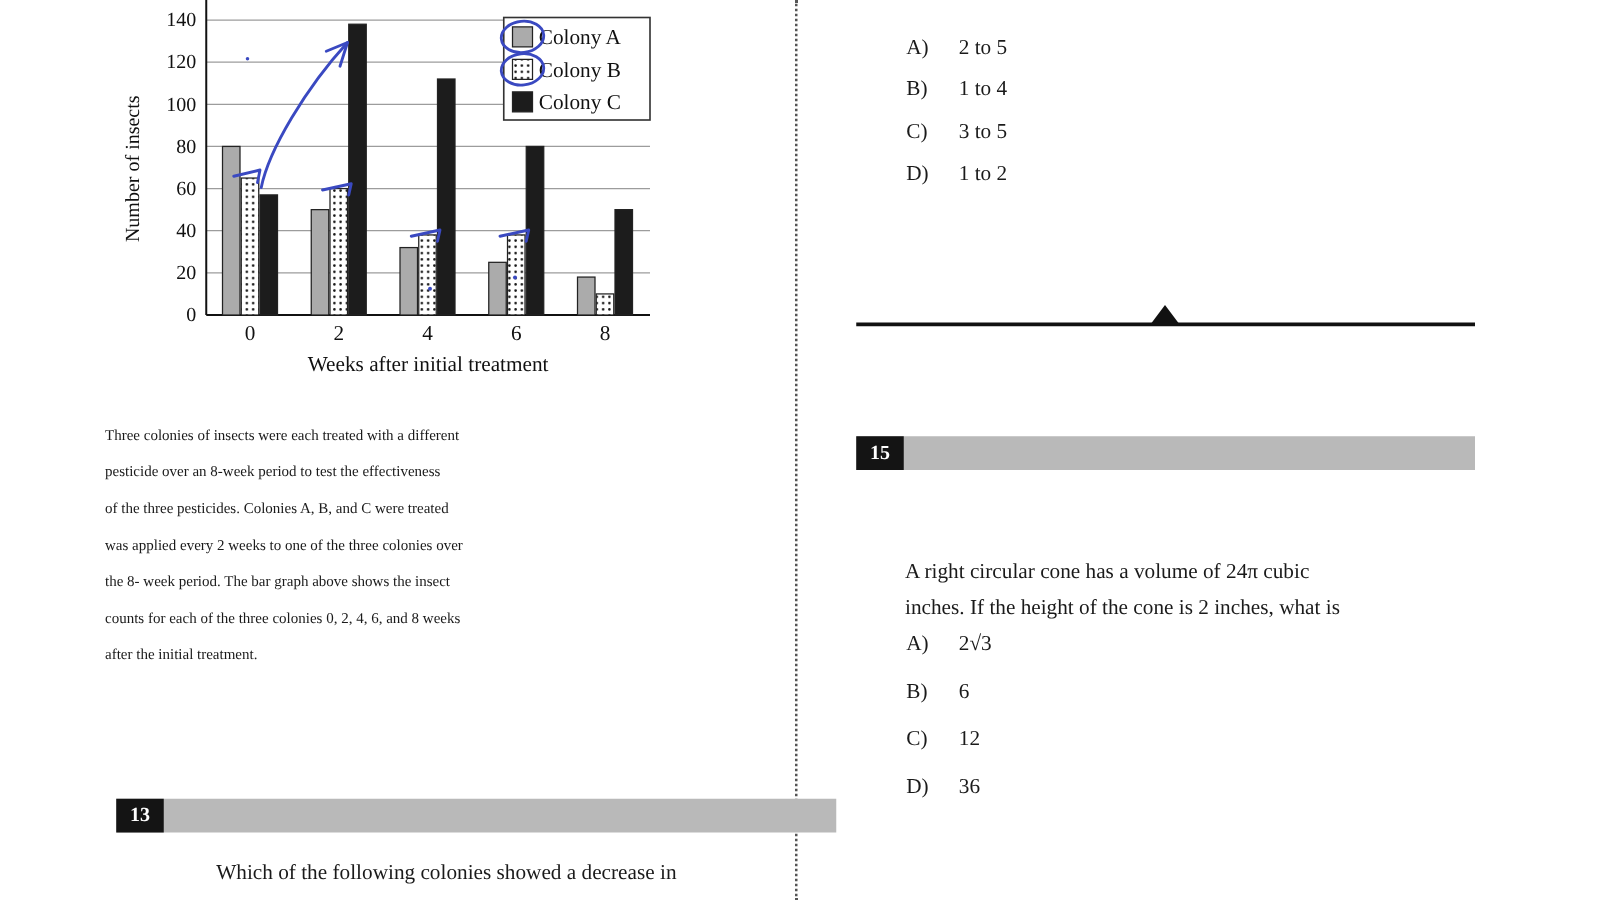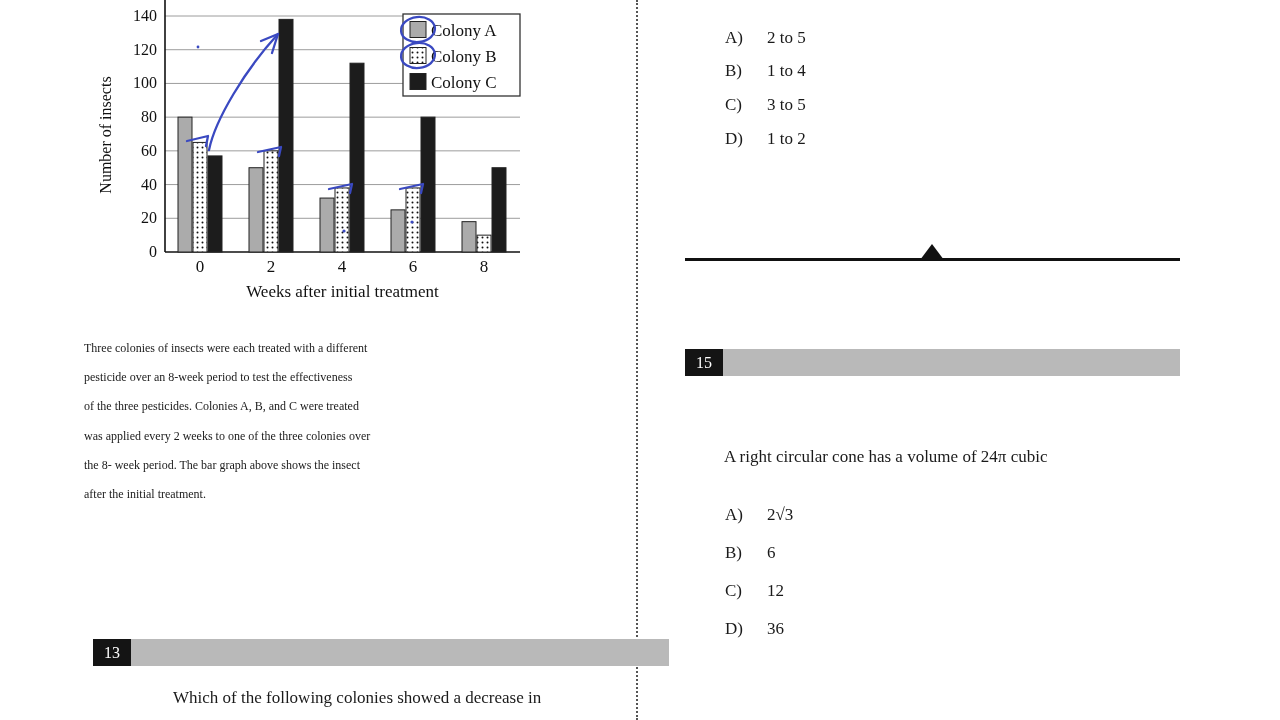"15" .qheader .qnum { font-weight: none -> bold }
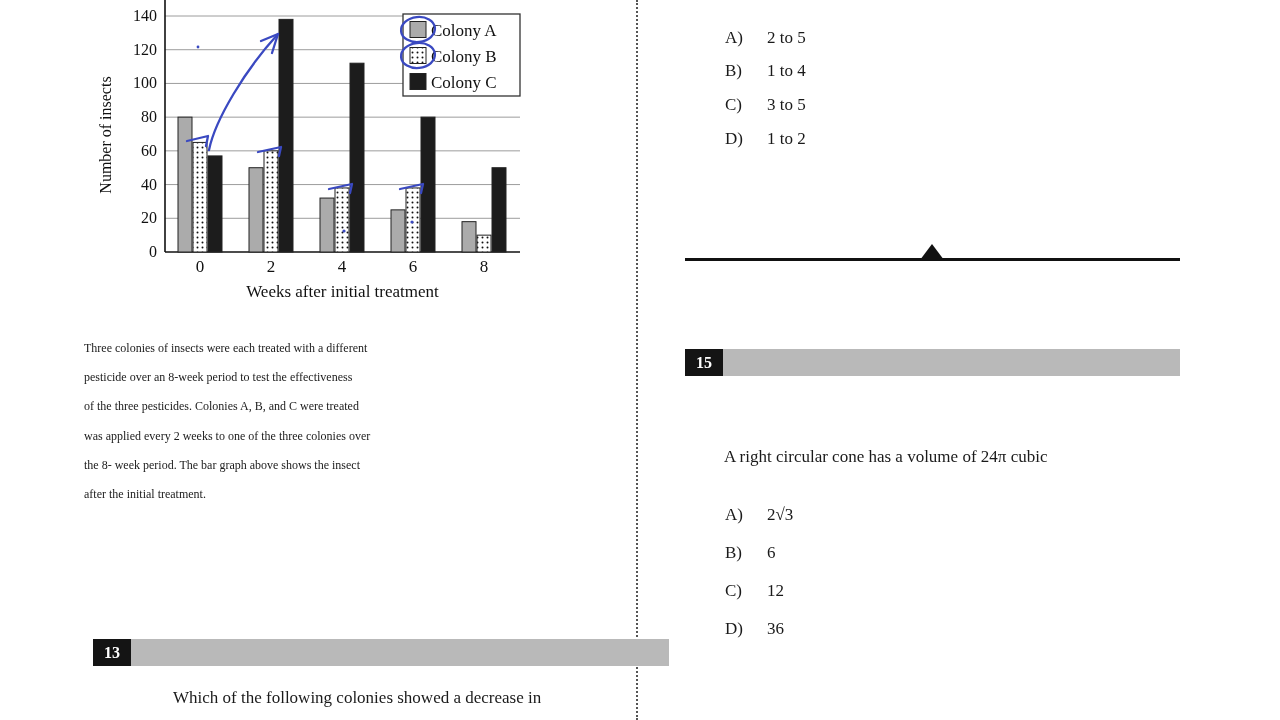"counts for each of the" div { html: none -> <div>counts for each of the three colonies 0, 2, 4, 6, and 8 weeks</div> }
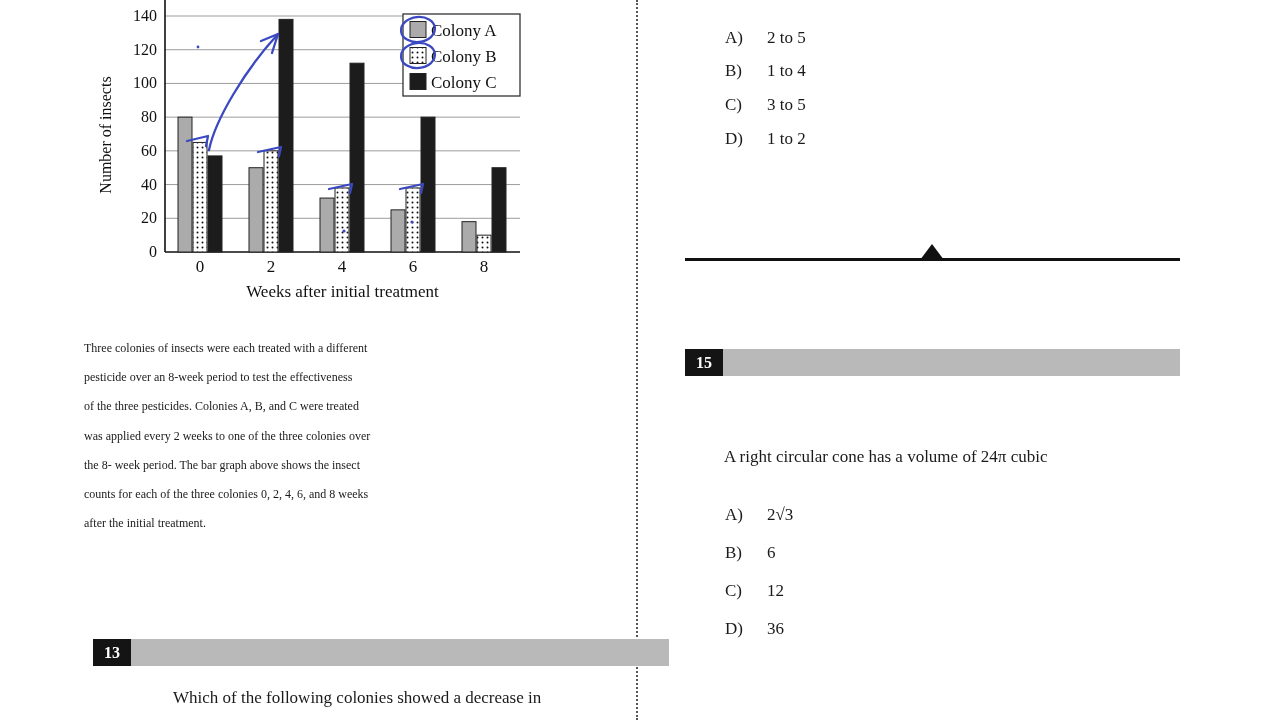"inches. If the height of" div { html: none -> <div>inches. If the height of the cone is 2 inches, what is</div> }
